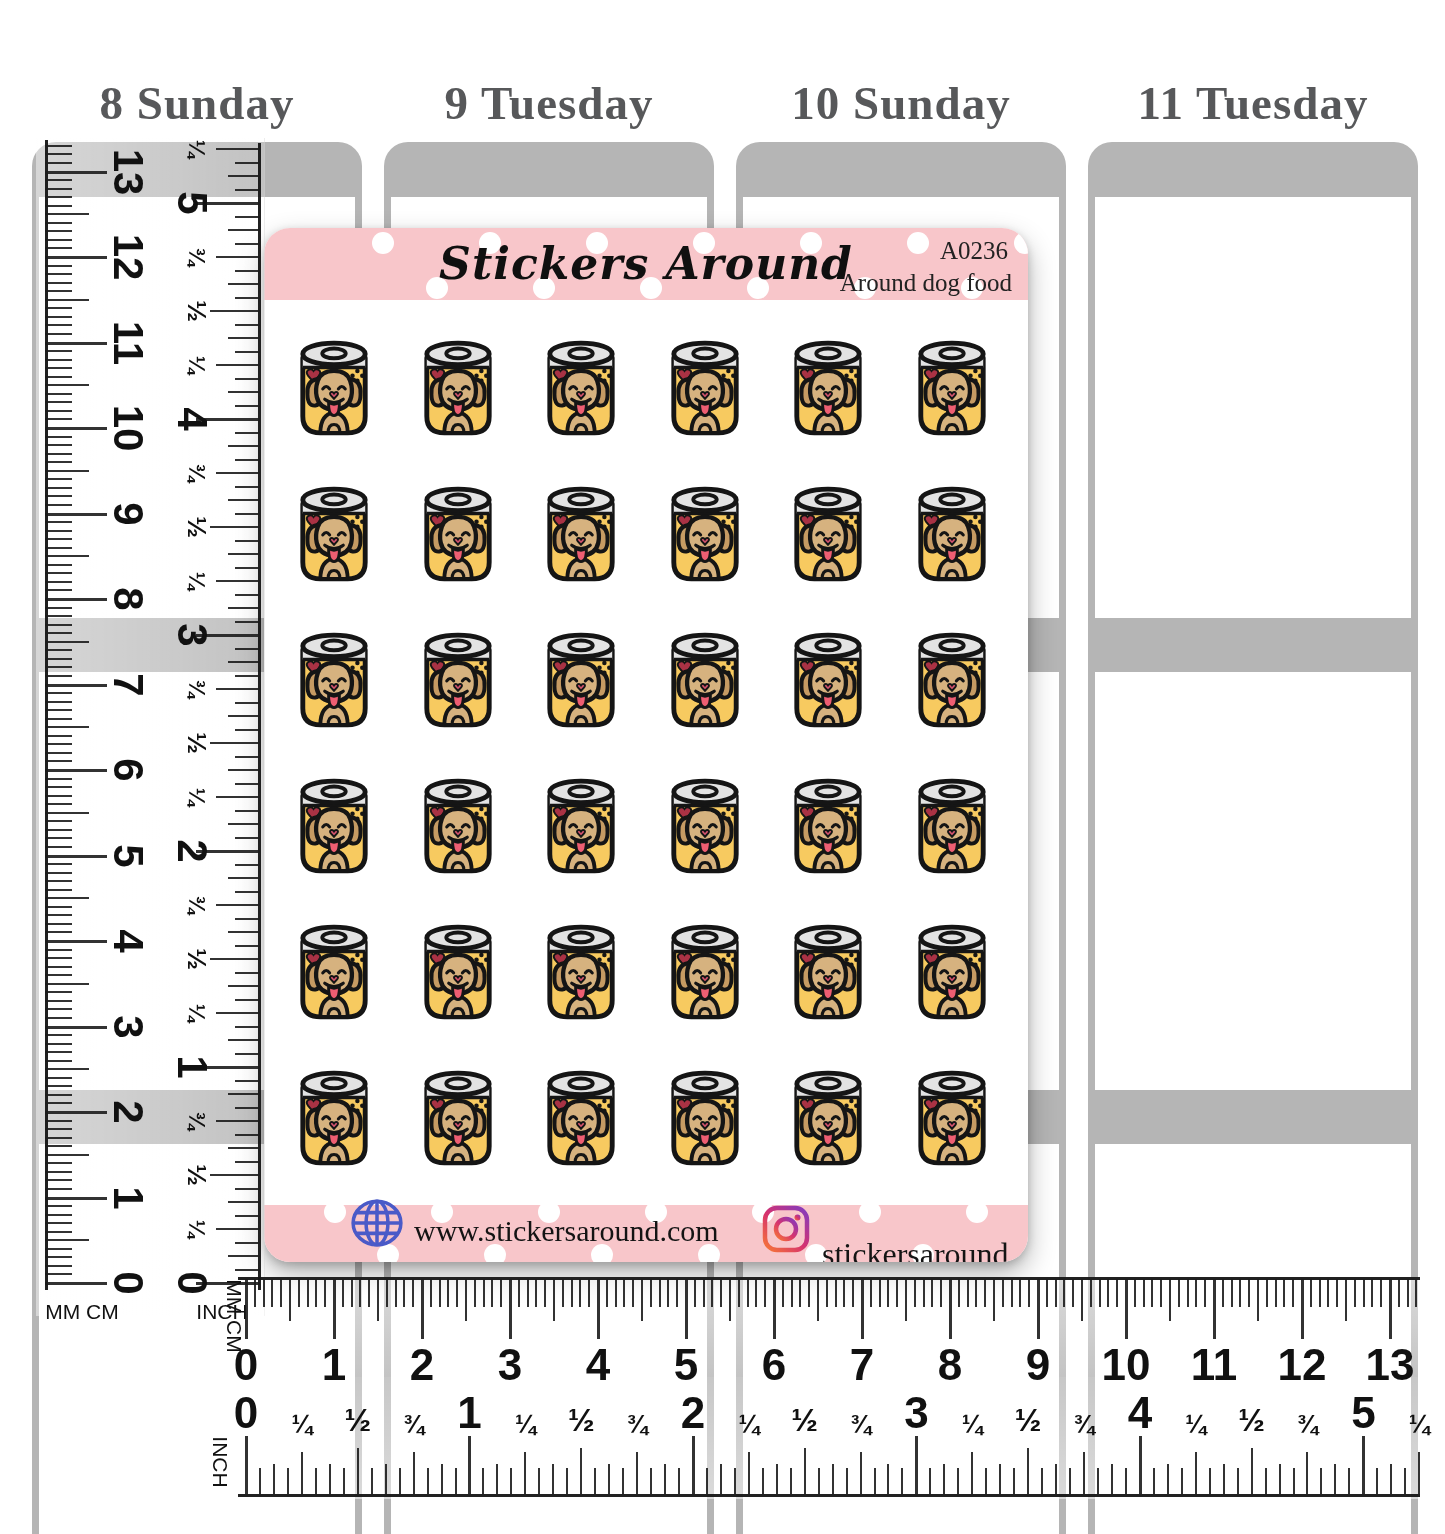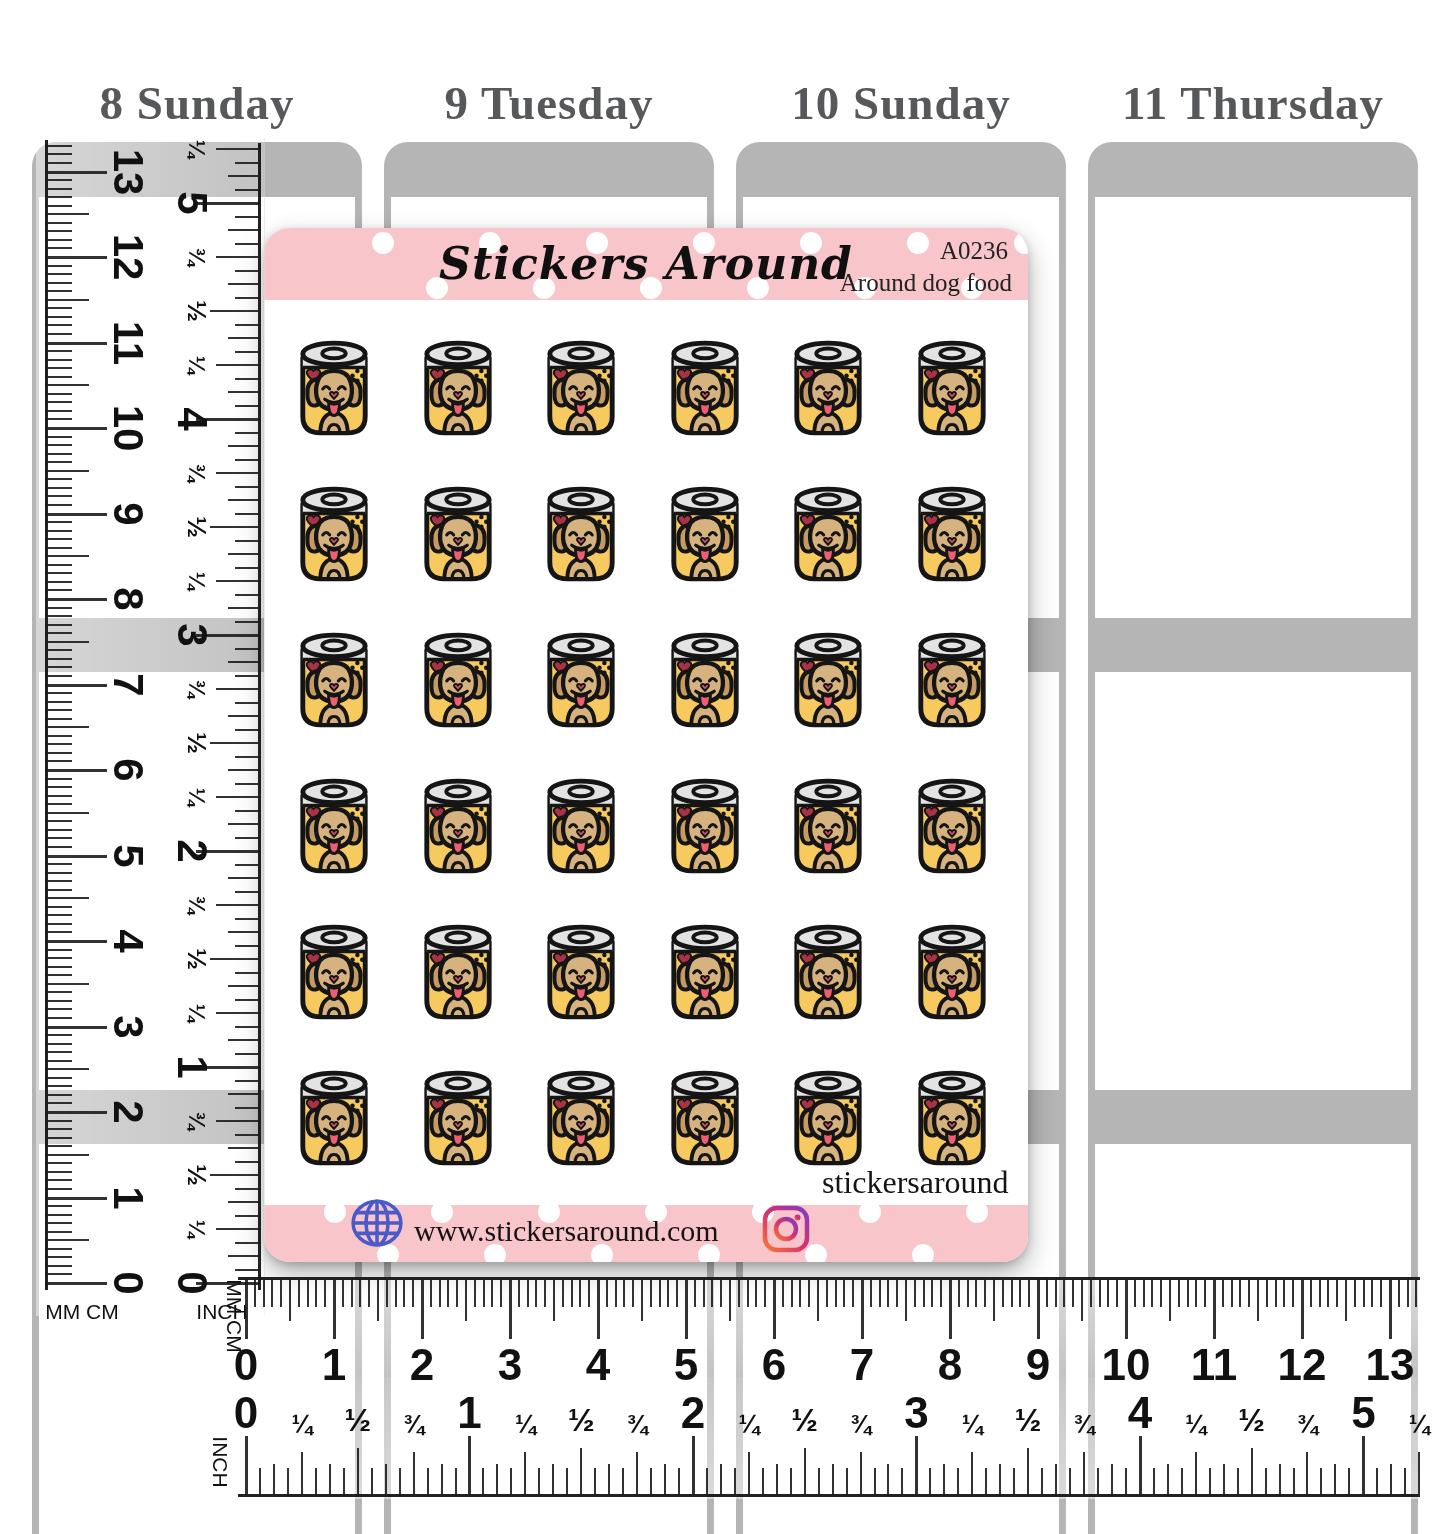"11 Thursday" div.day-title { text: Thursday -> Tuesday }
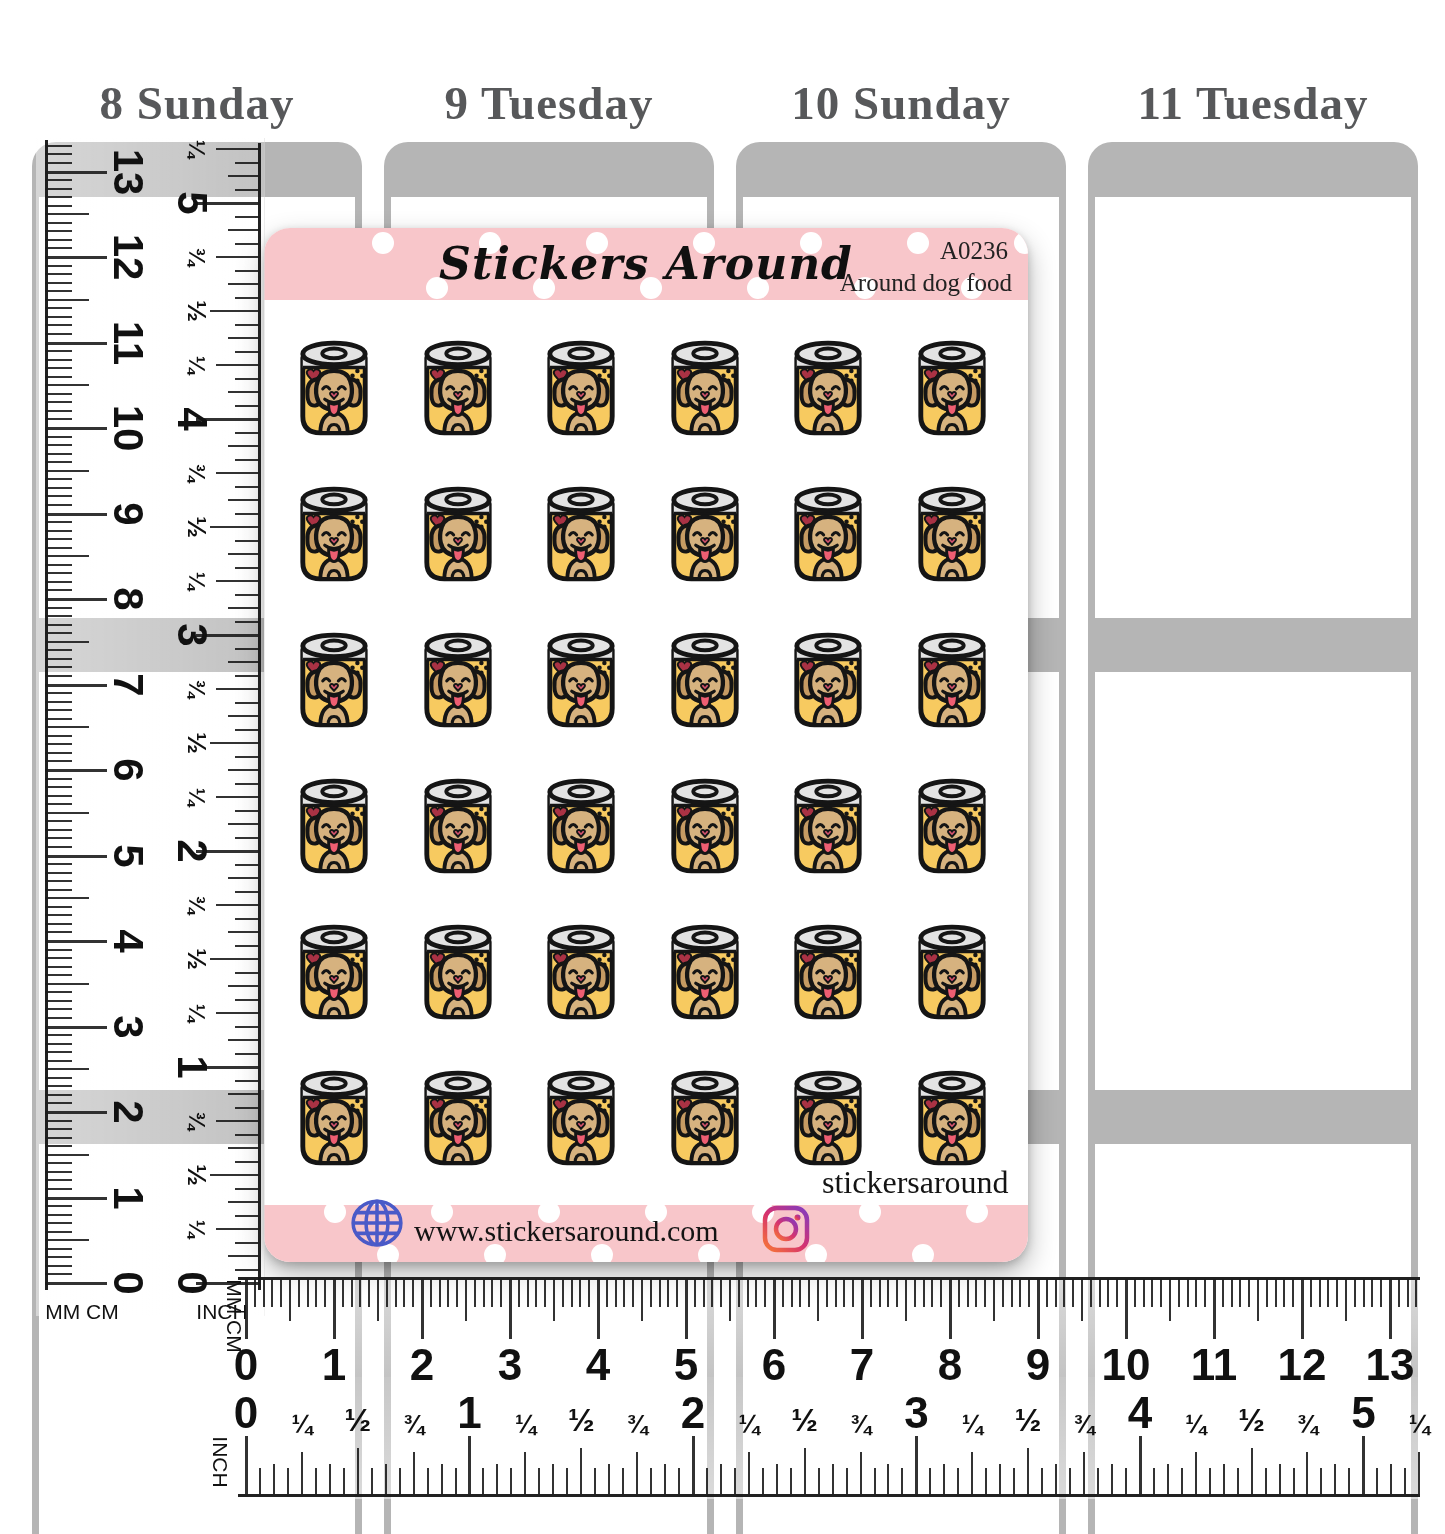"stickersaround" div.ftxt { top: 936px -> 1008px }
